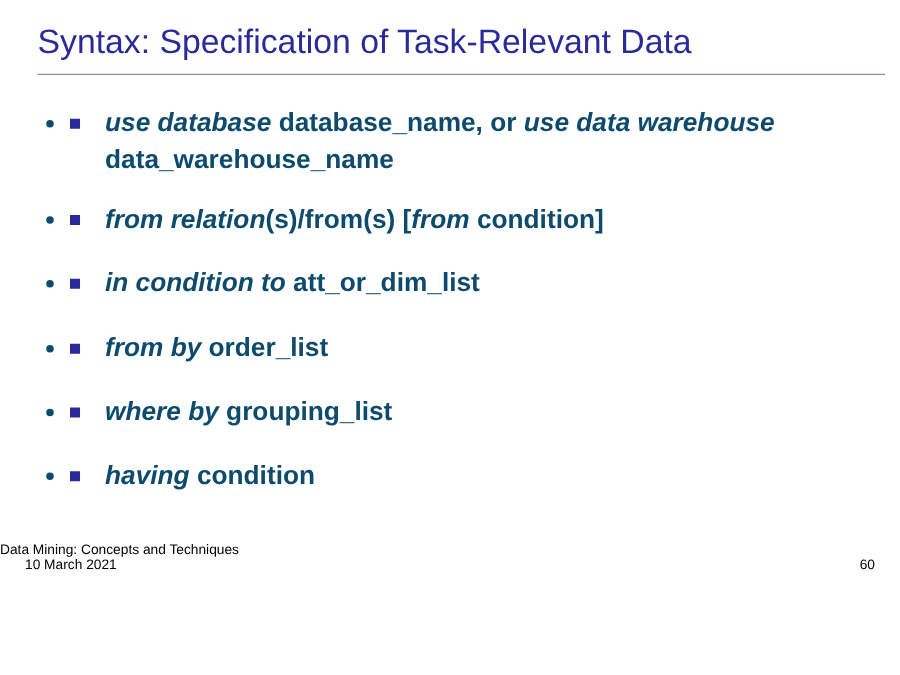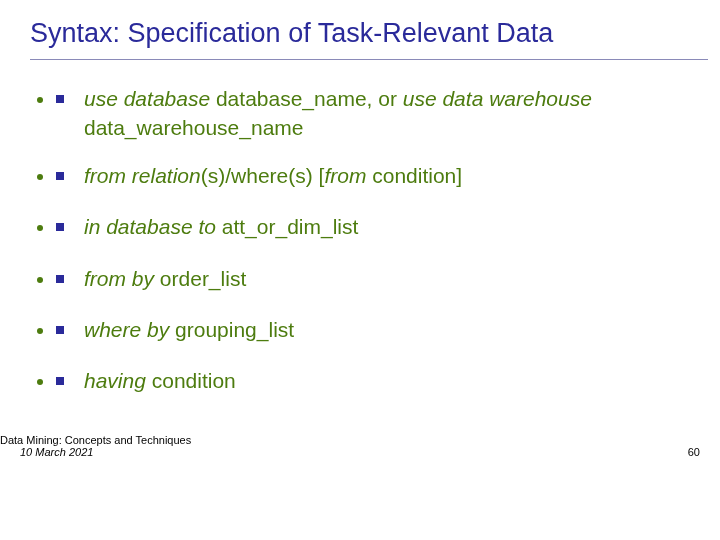"use database database_name, or use" .bullet { color: #4d7c0f -> #0c4a6e; font-weight: none -> bold }
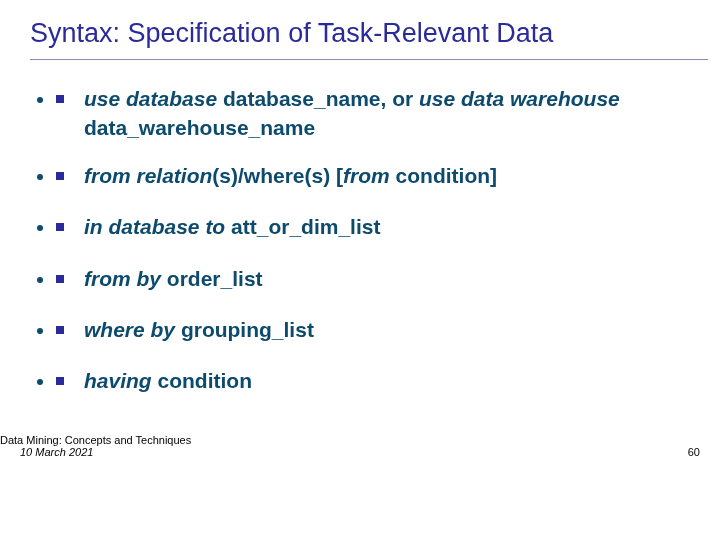"(s)/where(s) [" span { text: /where -> /from }
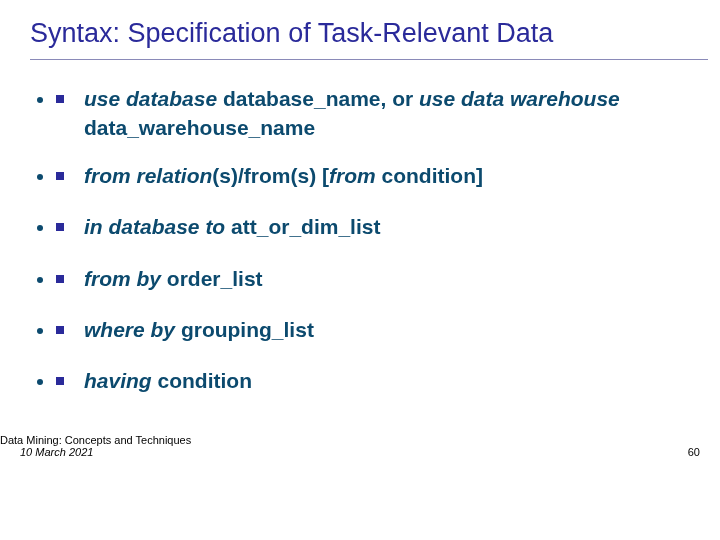"in database to" span.i { text: database -> condition }
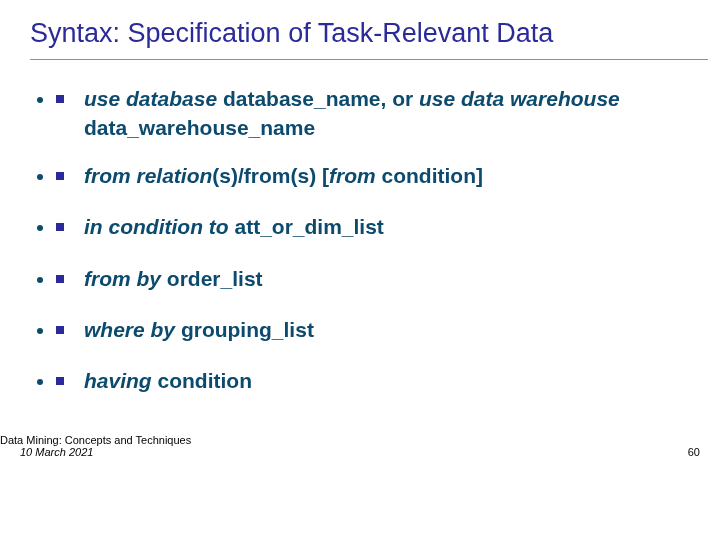"10 March 2021" .footer-date { font-style: italic -> none }
